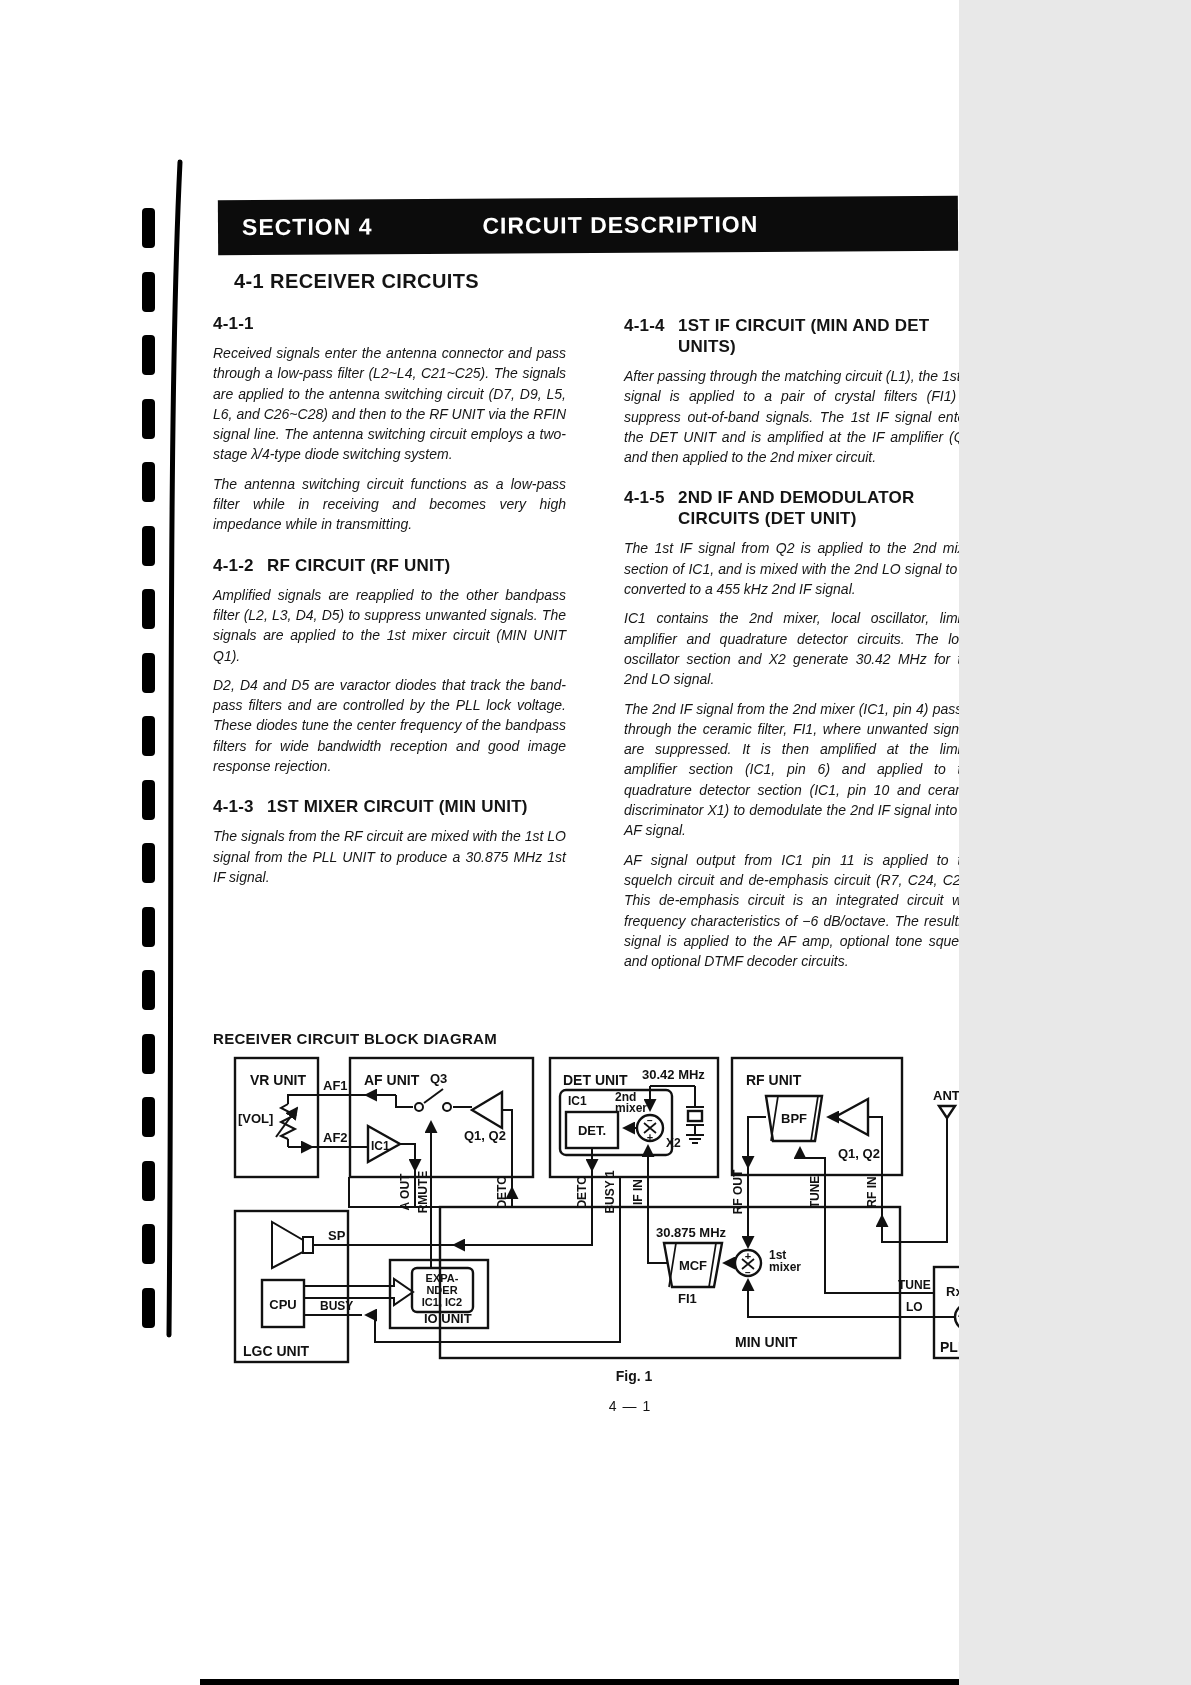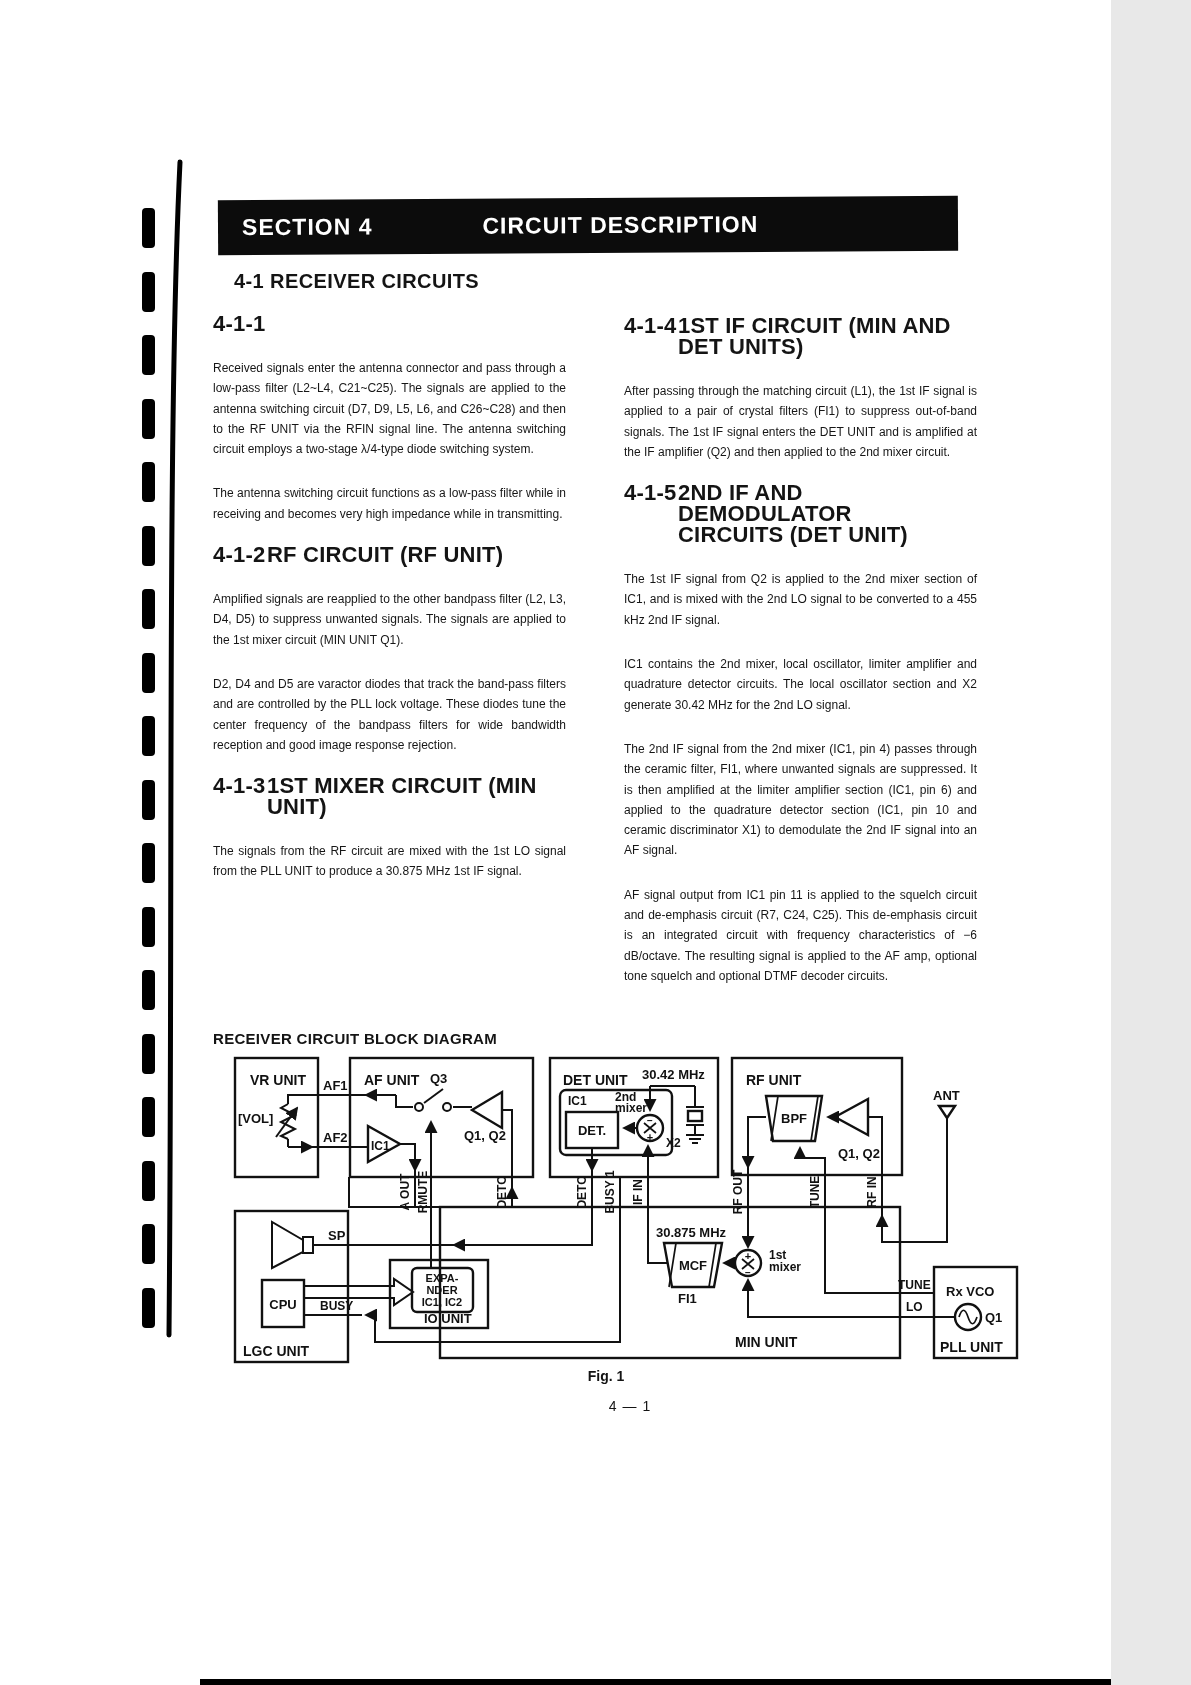"SECTION 4" #page { width: 1111px -> 959px }
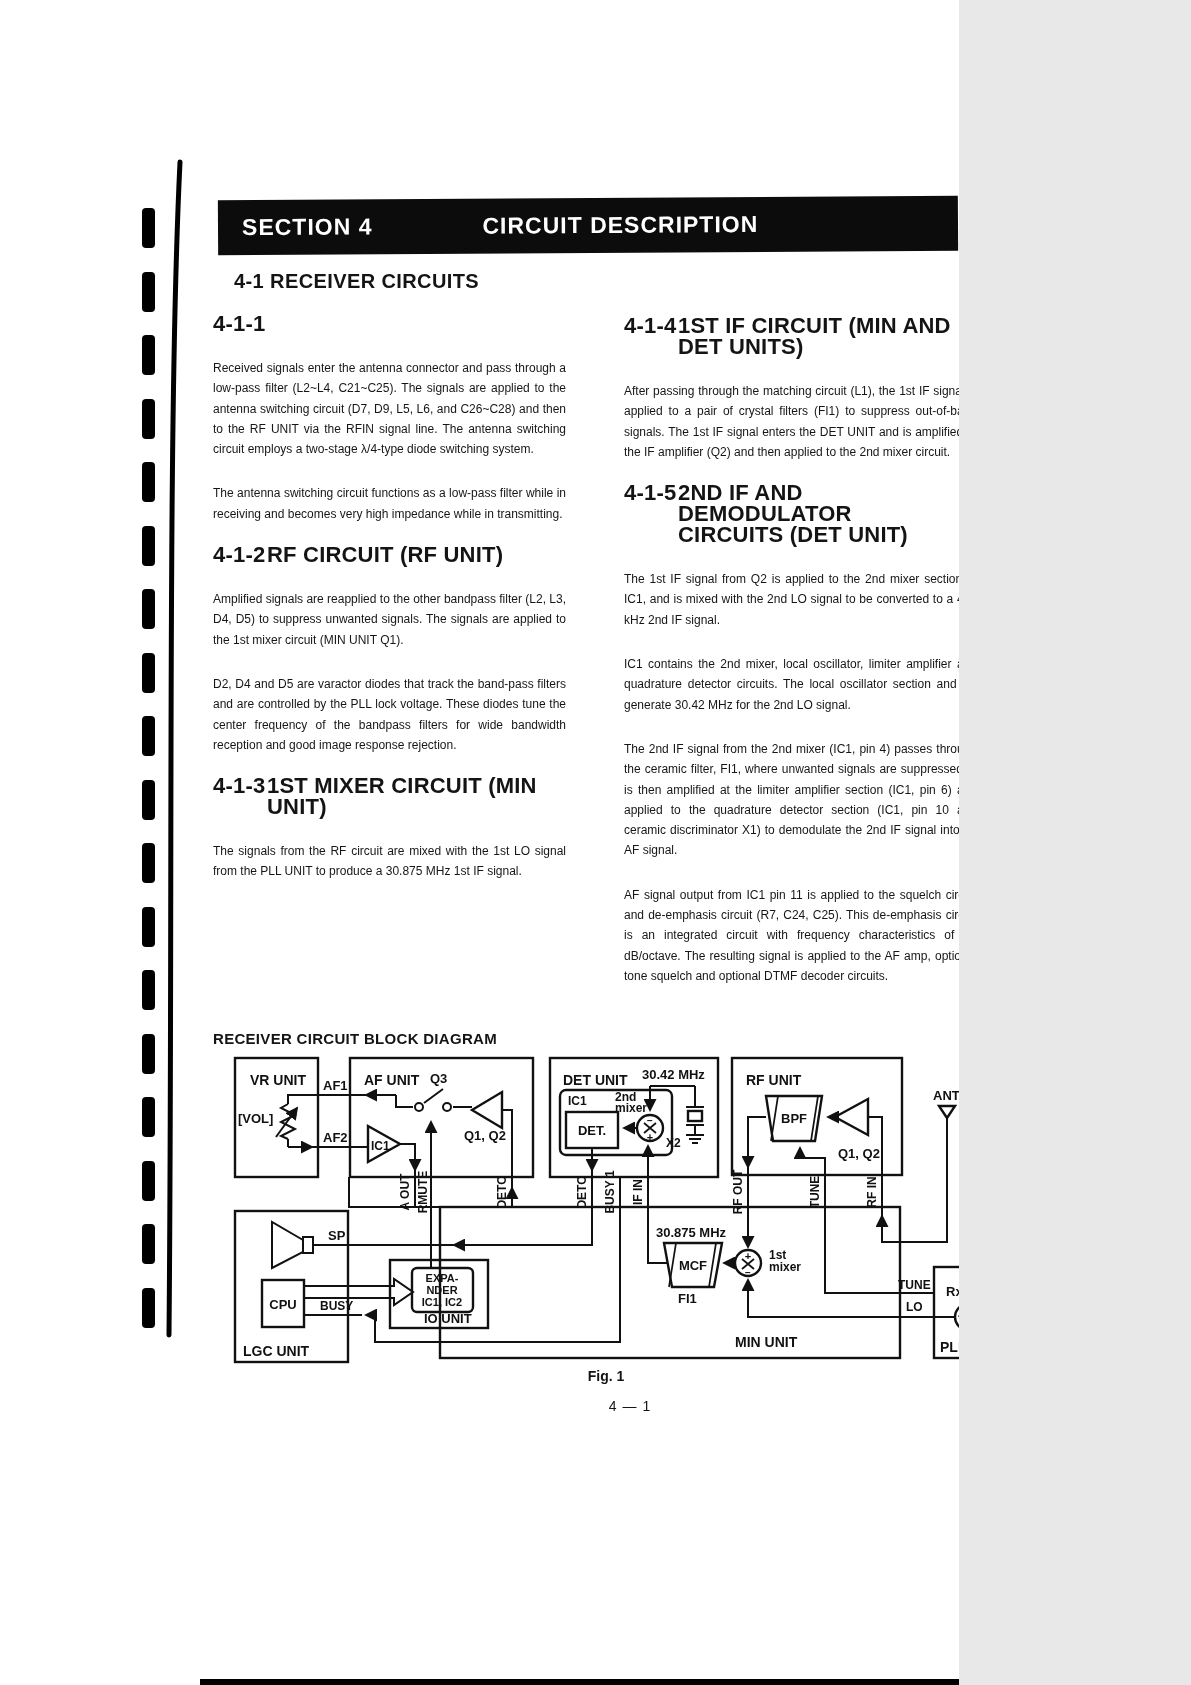"4-1-1" .h2 { font-size: 22px -> 17px }
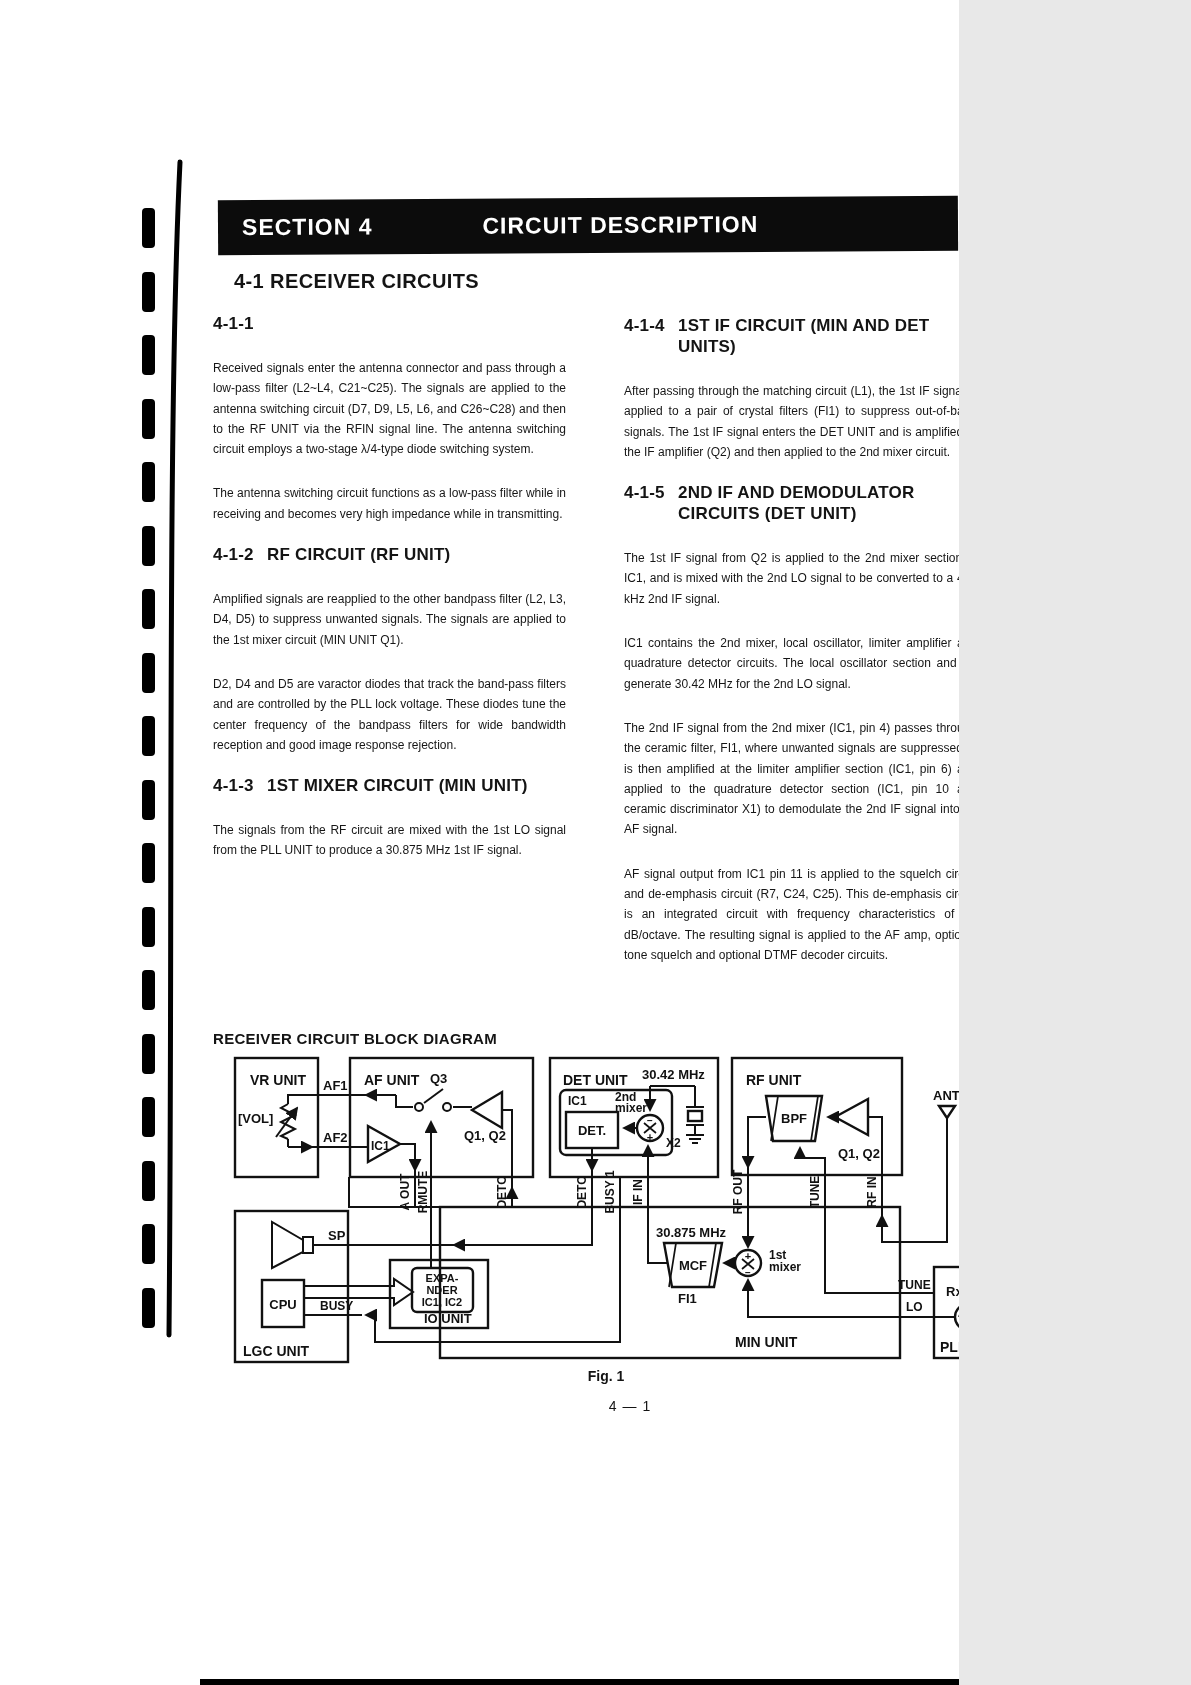"Received signals enter the antenna" p.body { font-size: 12px -> 14px; font-style: none -> italic; margin: 24px 0 0 0 -> 9px 0 0 0 }
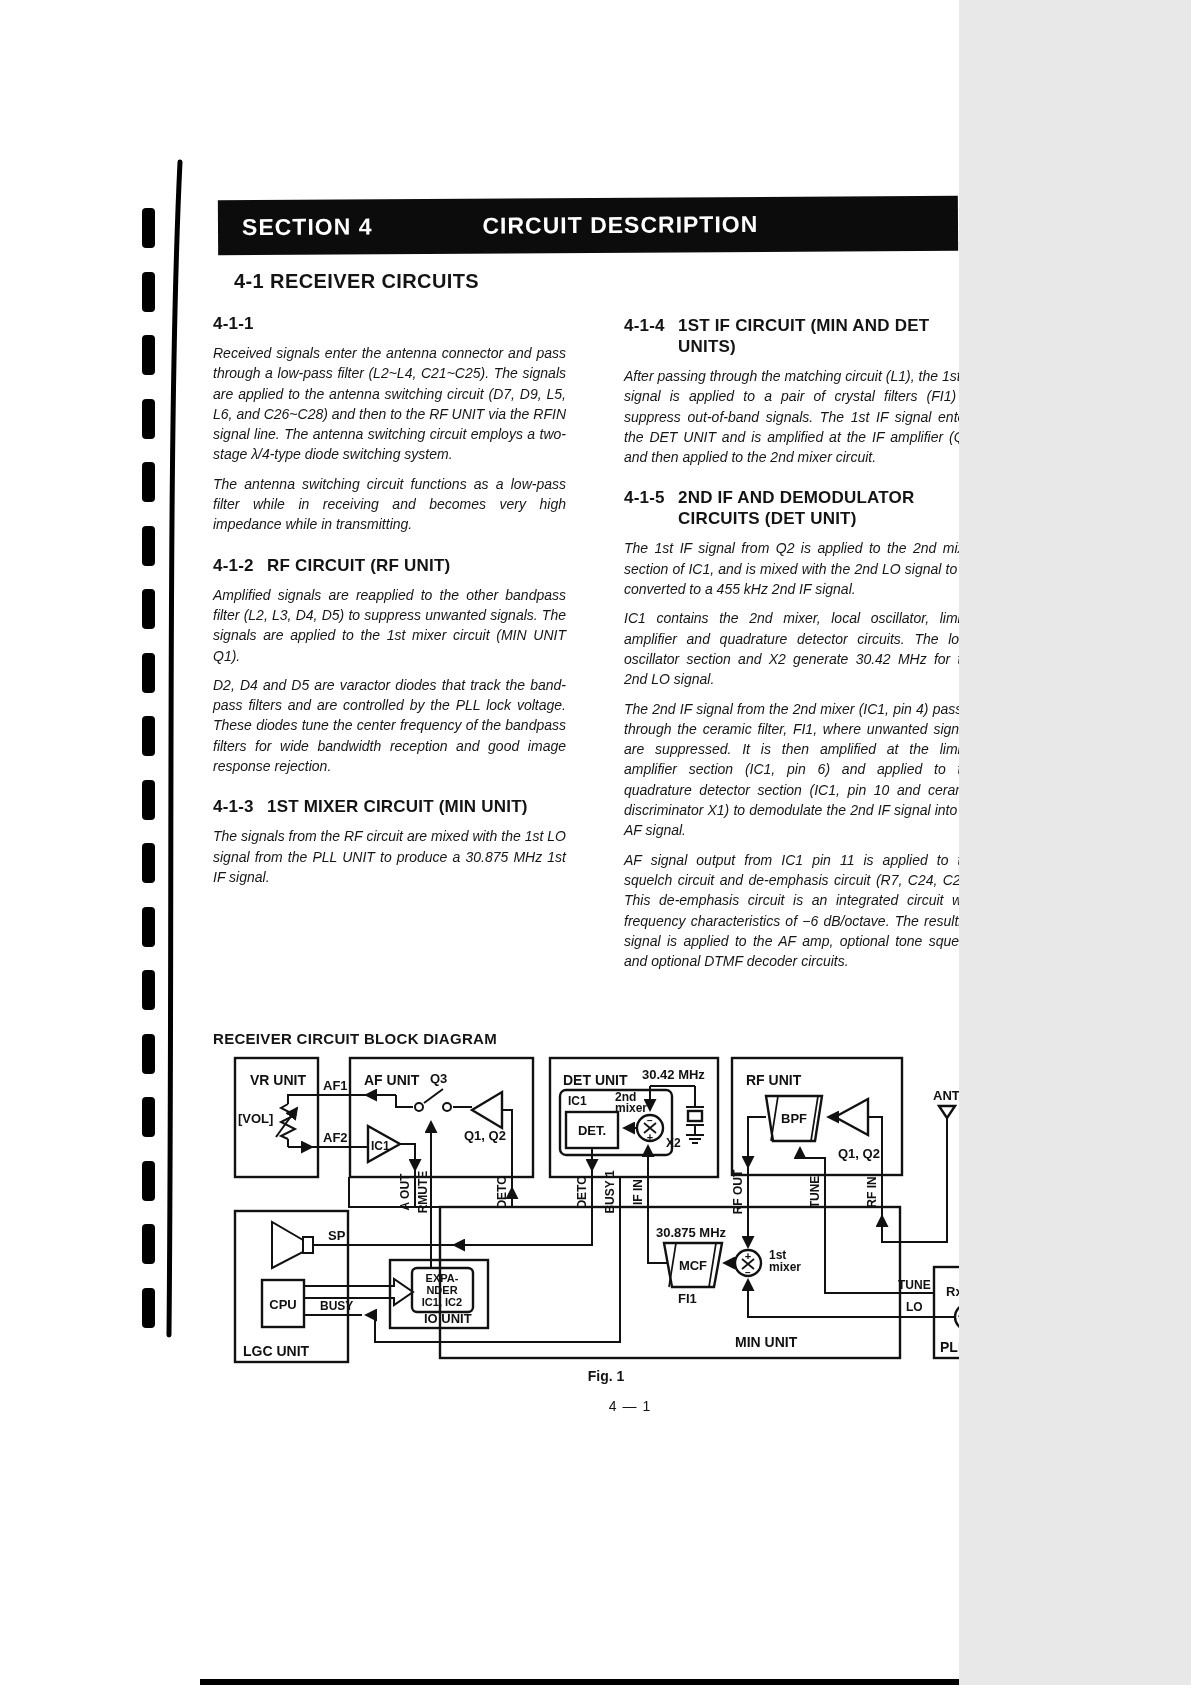"Fig. 1" #figcap { left: 536px -> 564px }
